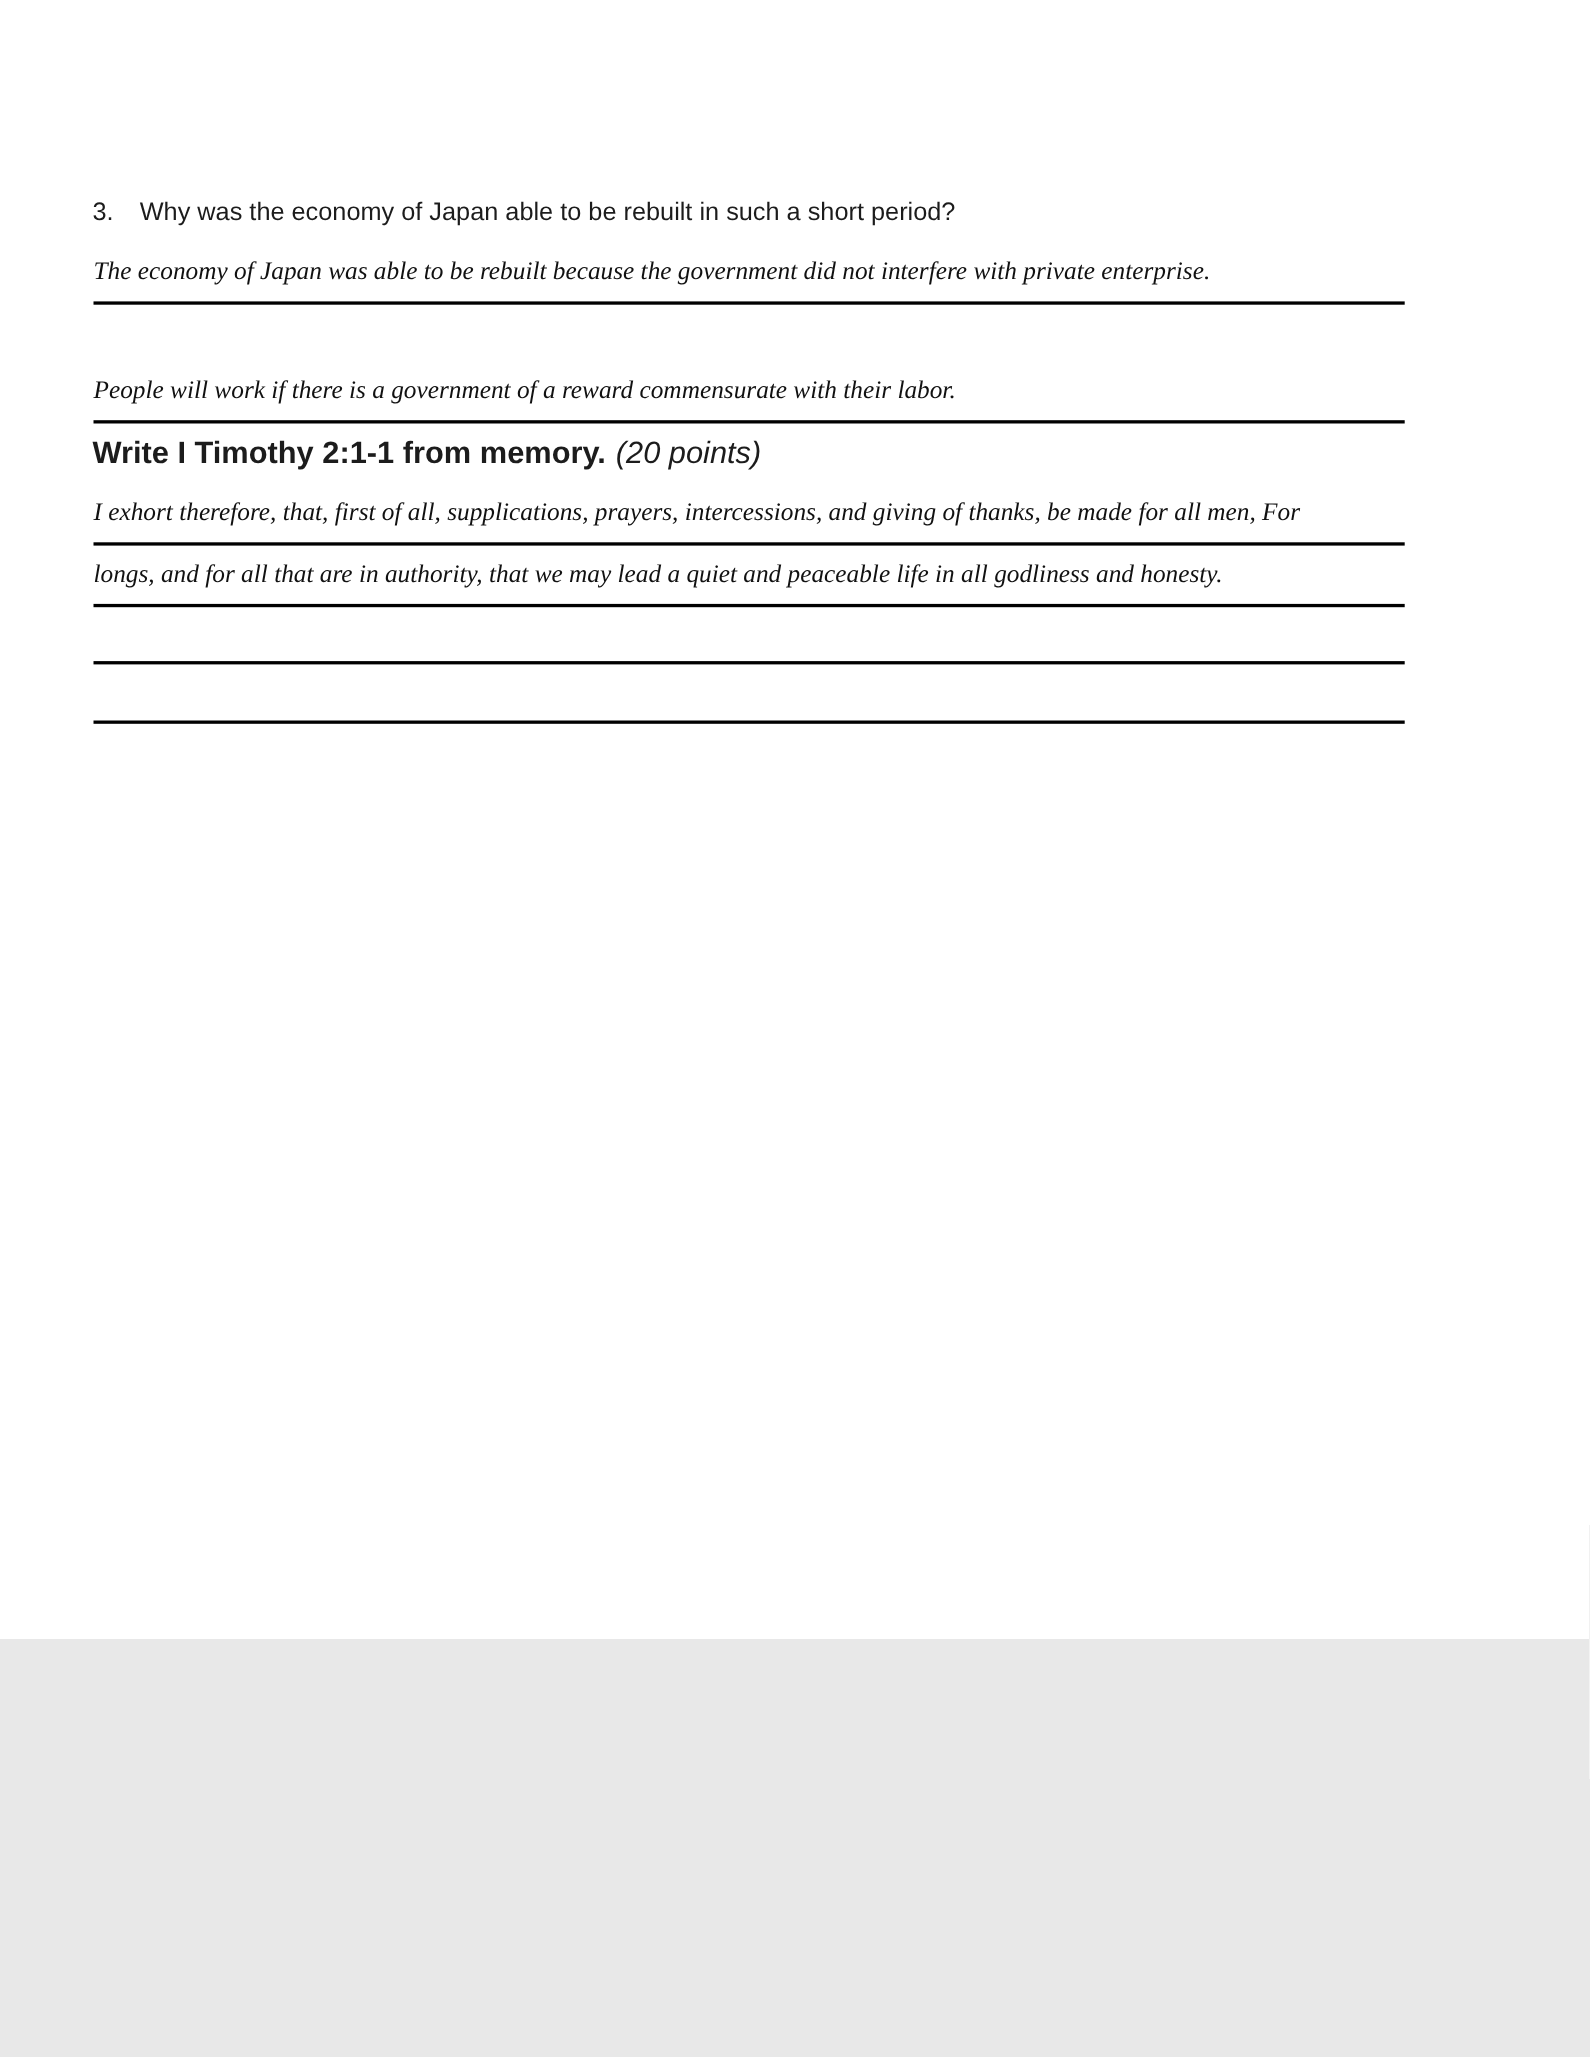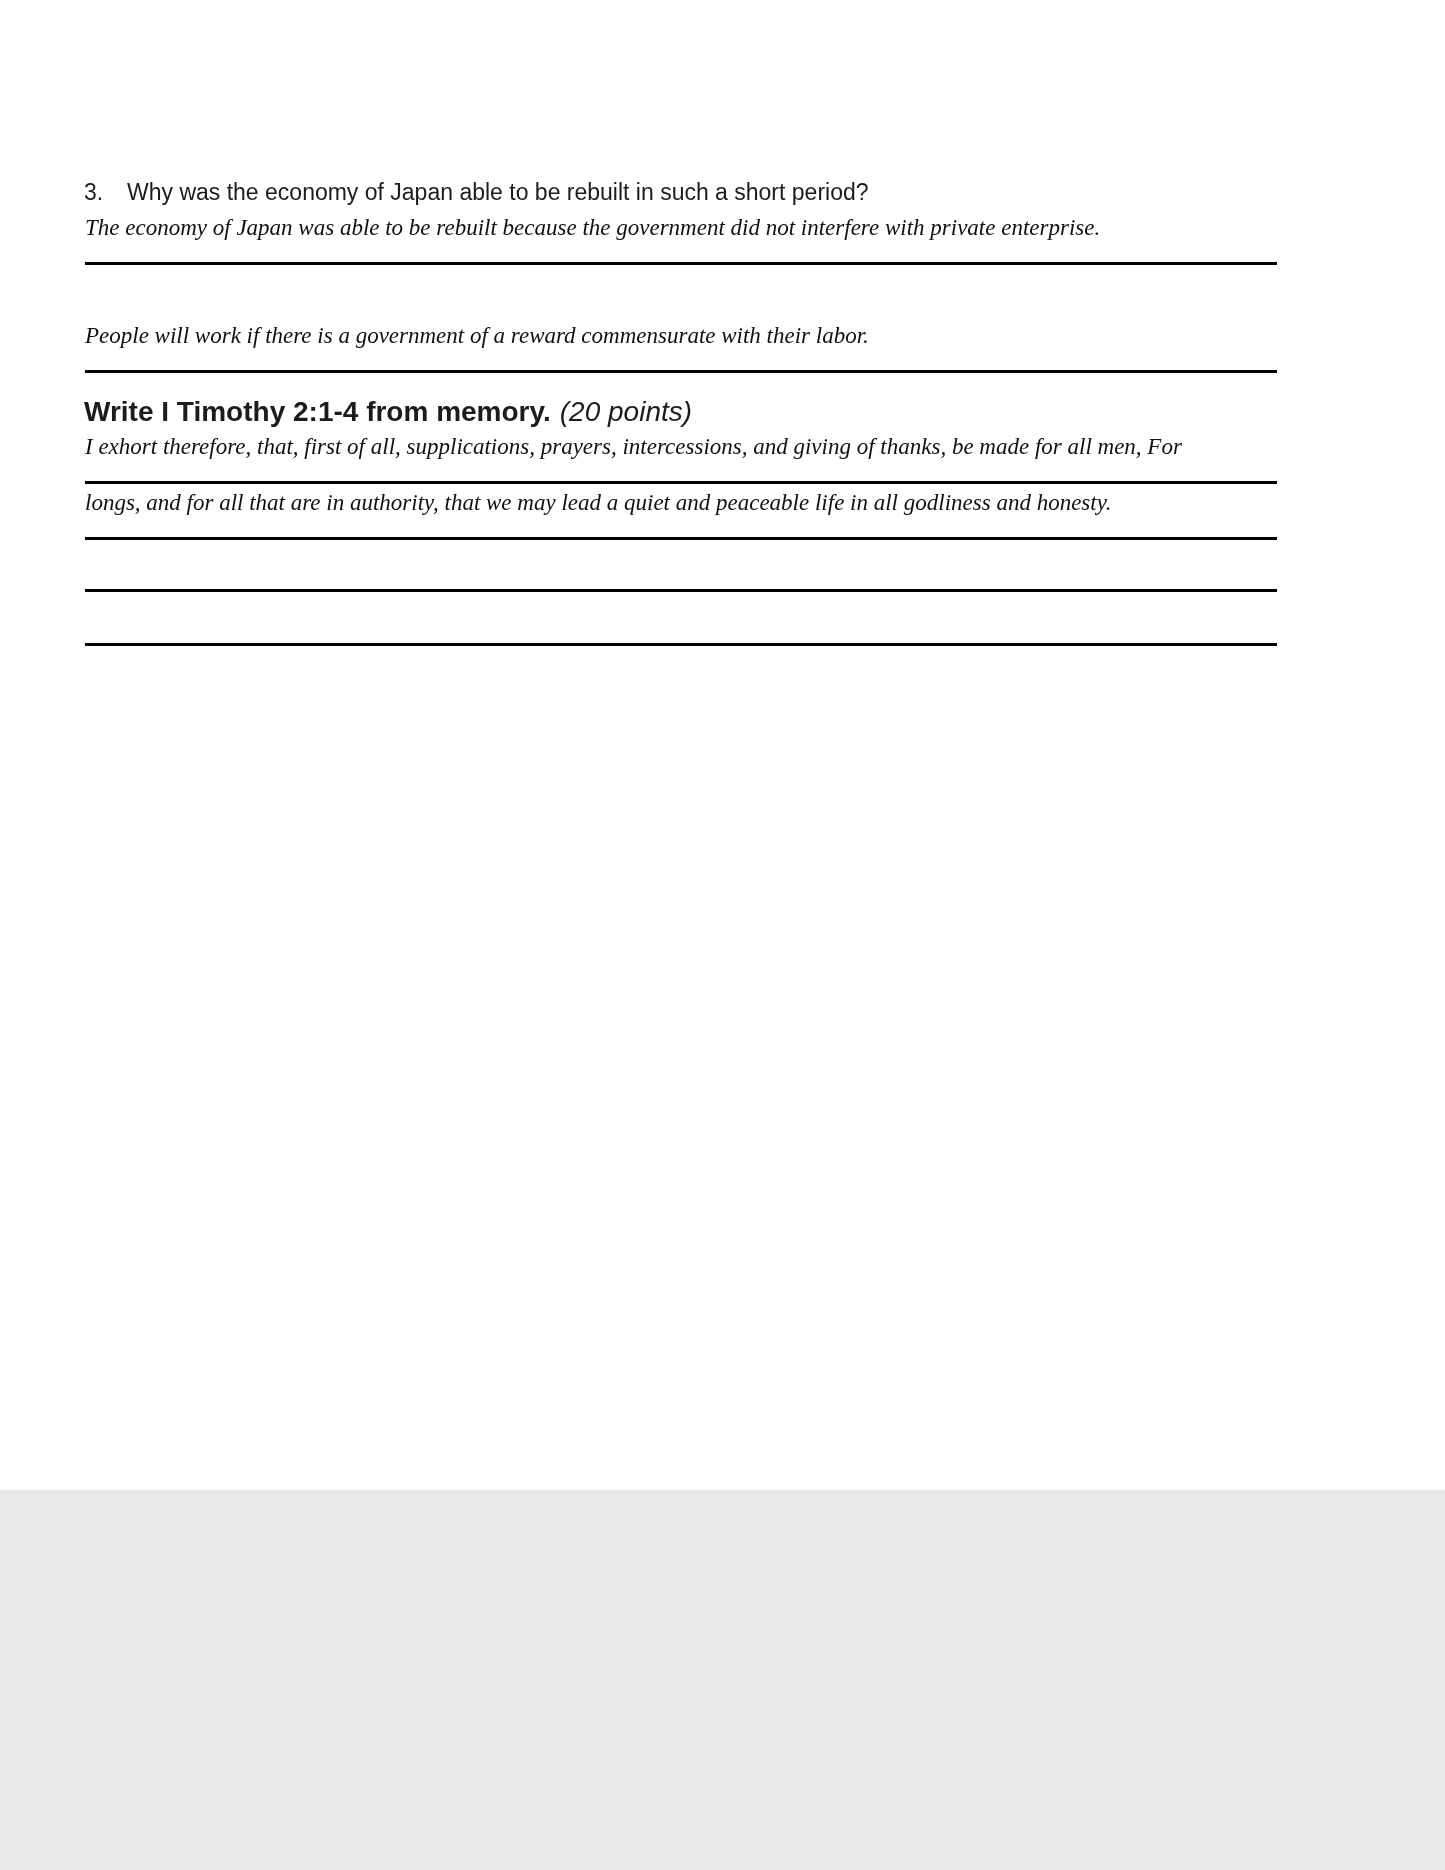"The economy of Japan was" .rule { align-items: flex-start -> flex-end; padding-bottom: 2px -> 14px }
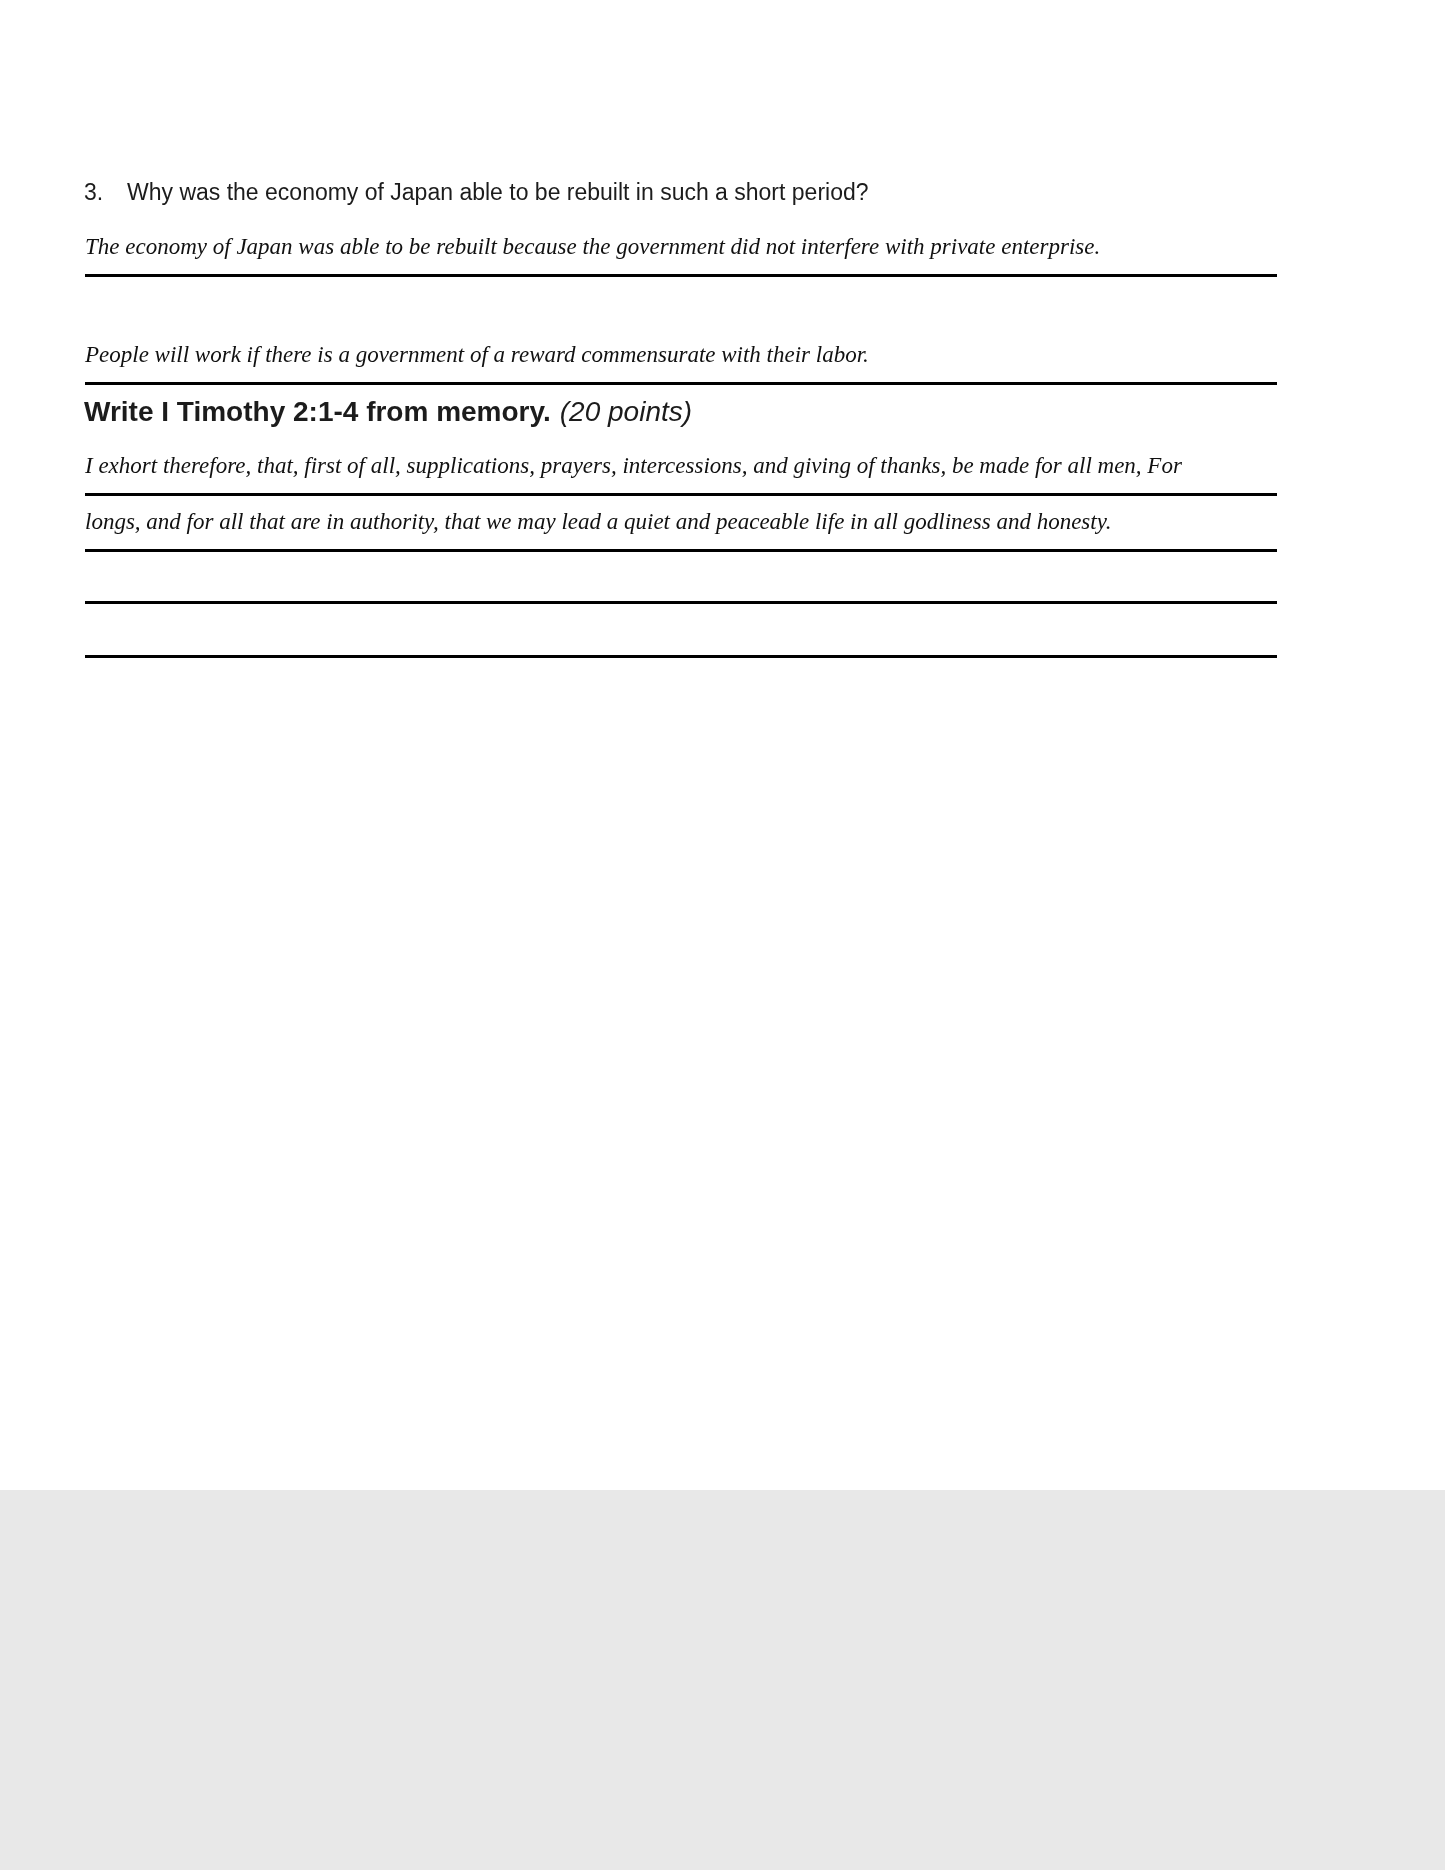"Write I Timothy 2:1-4 from" span.bold-part { text: 2:1-4 -> 2:1-1 }
